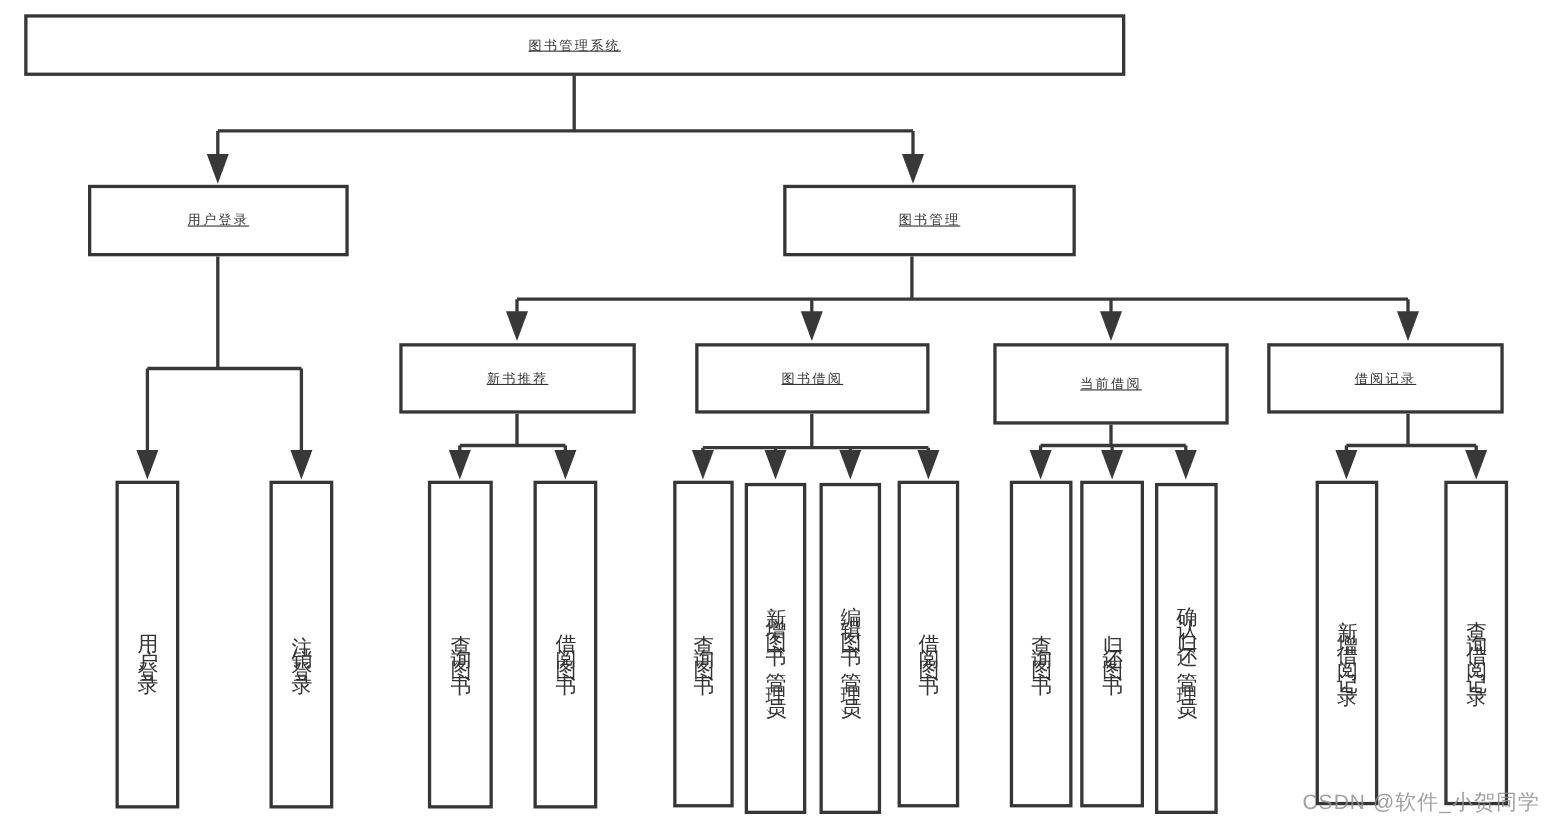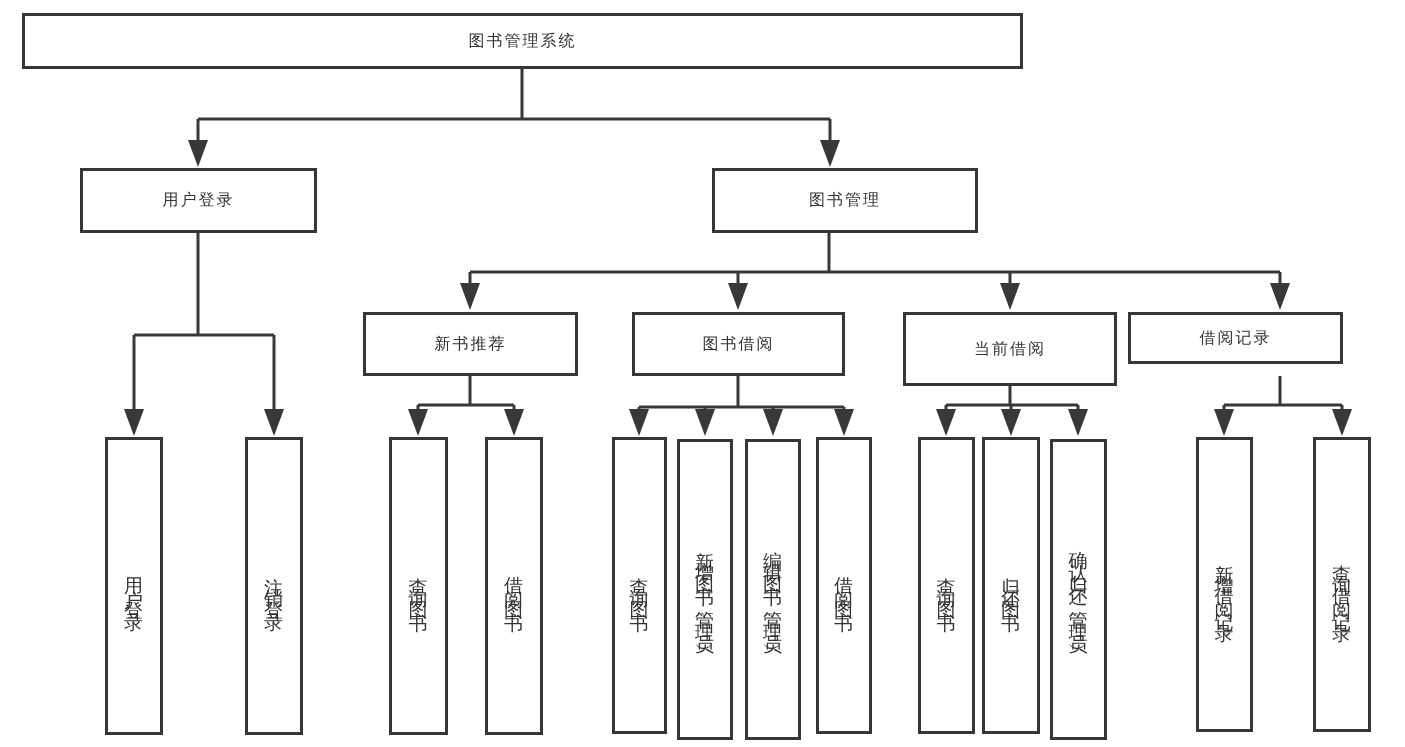"图书管理系统" .hlbl { font-size: 16px -> 12px; text-decoration: none -> underline }
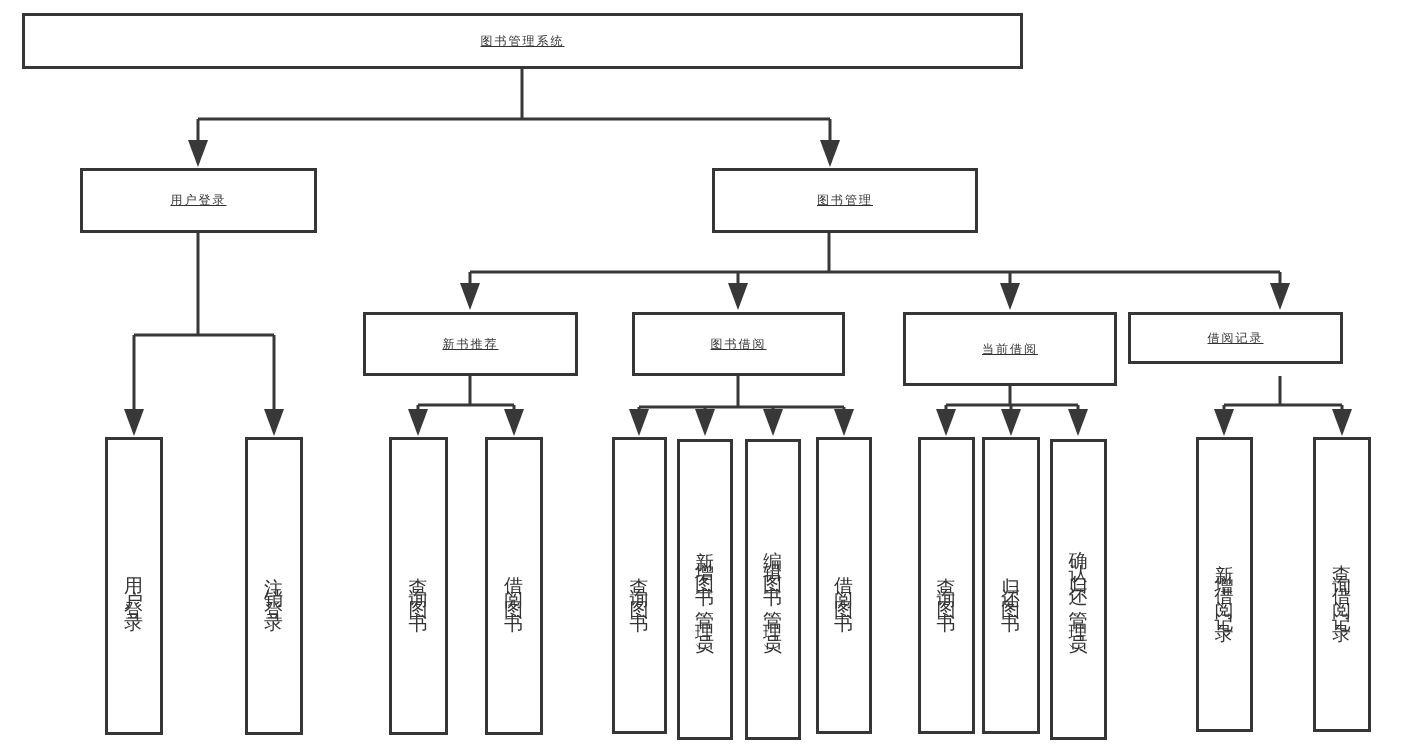"借阅记录" div.box { height: 52px -> 64px; left: 1128px -> 1152px }
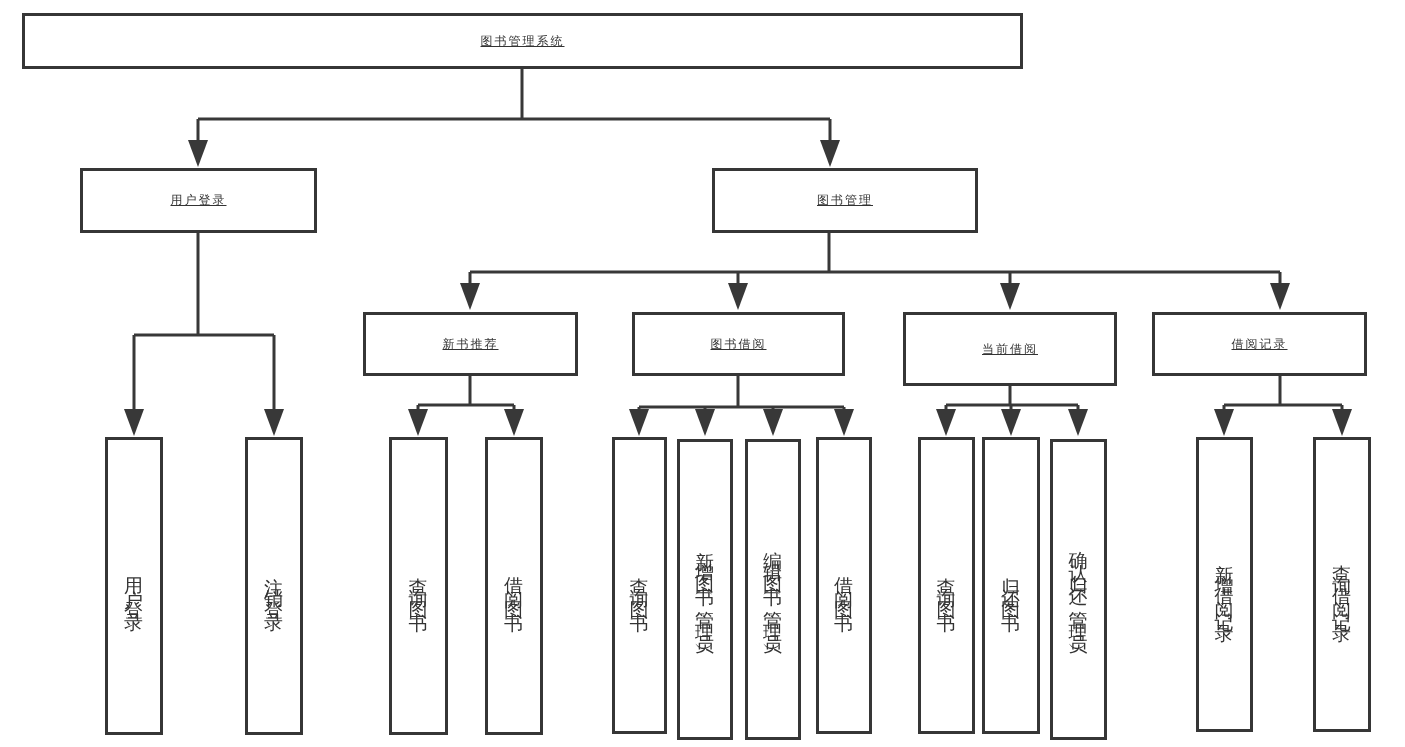"CSDN @软件_小贺同学" div.watermark { html: none -> <div>CSDN @软件_小贺同学</div> }
